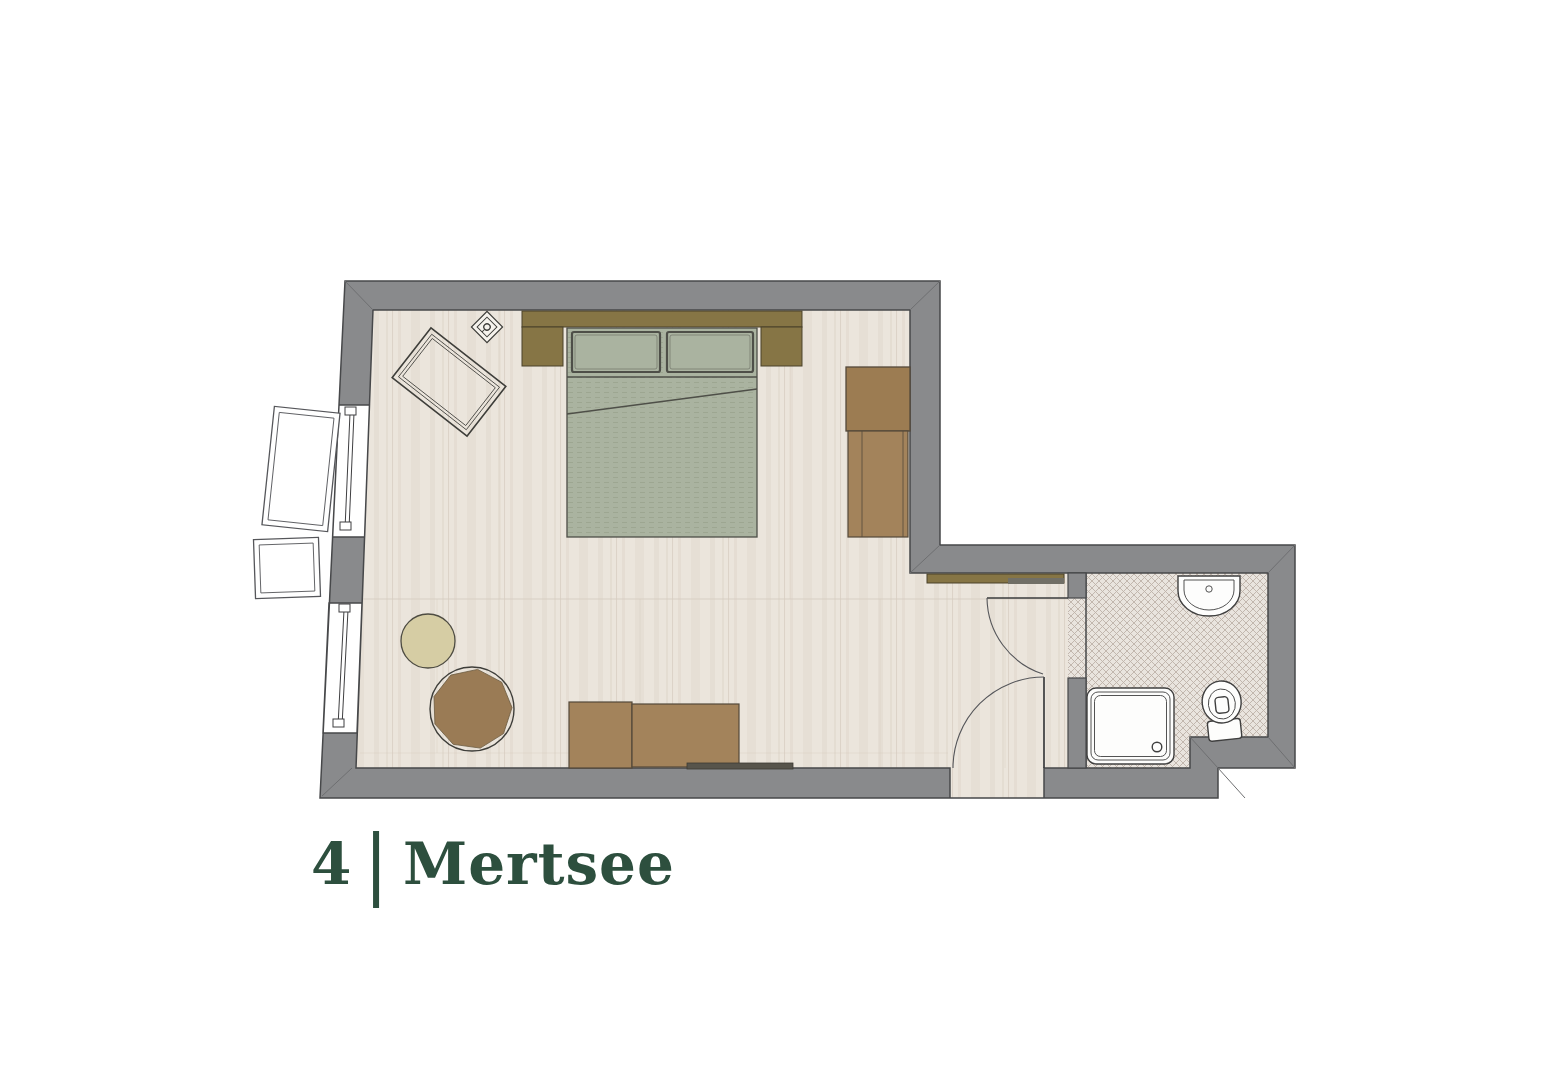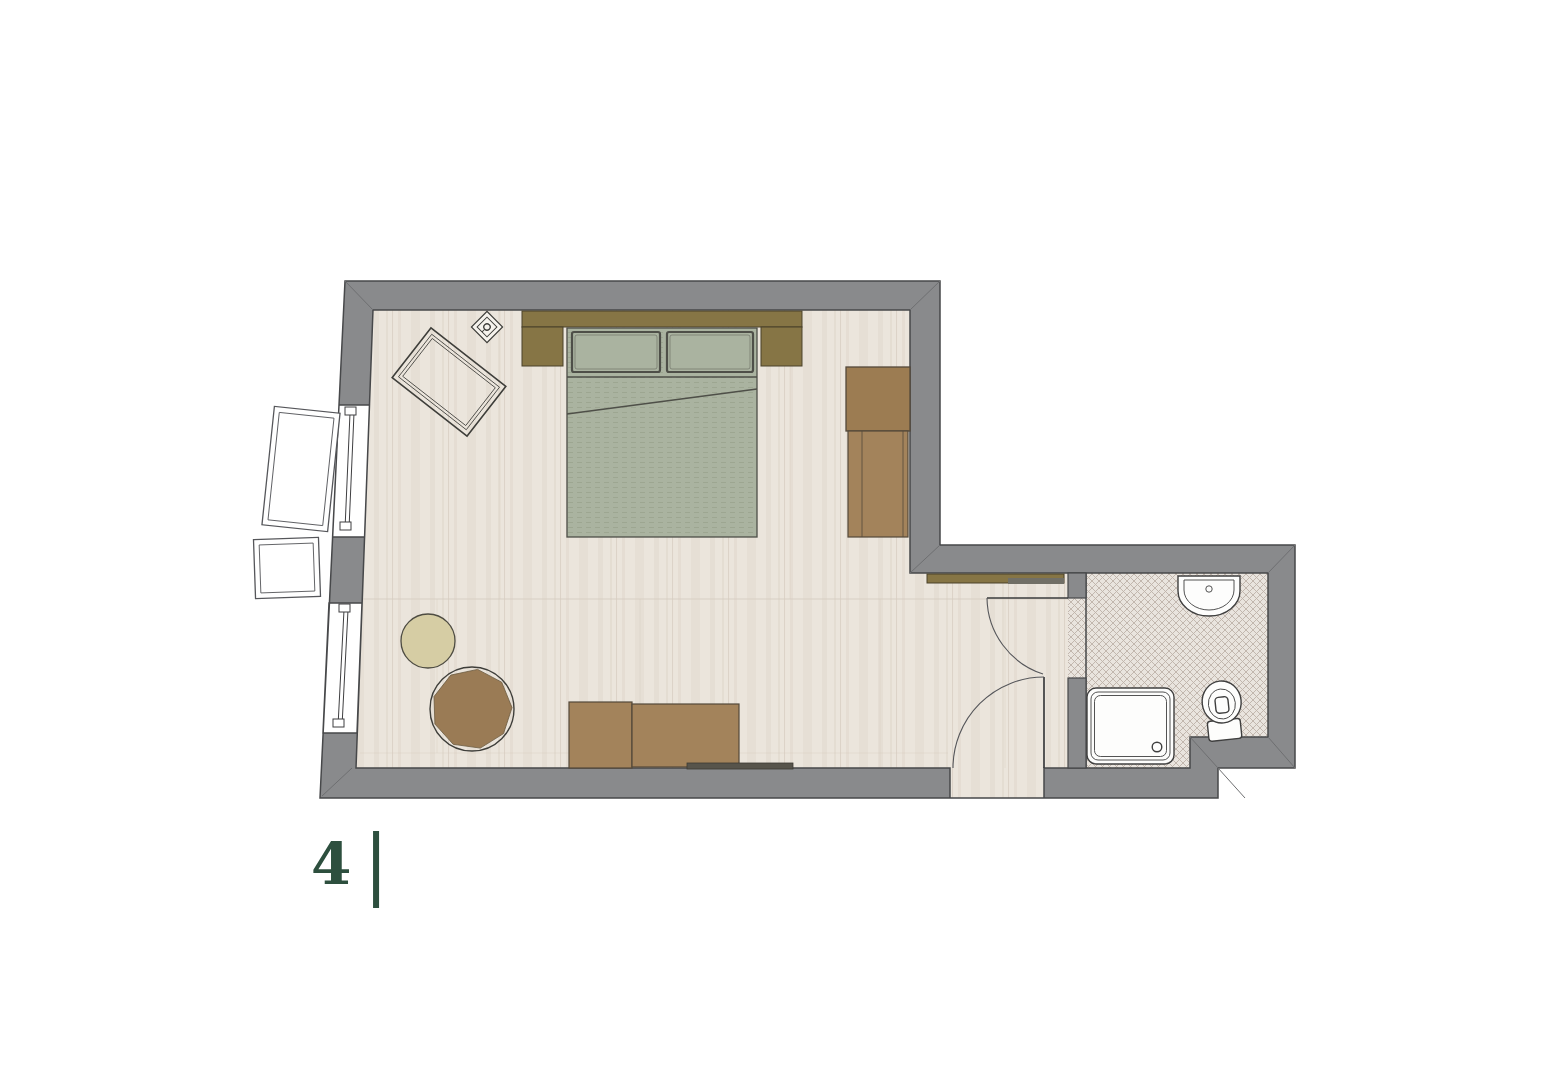"Mertsee" span { html: none -> <span>Mertsee</span> }
